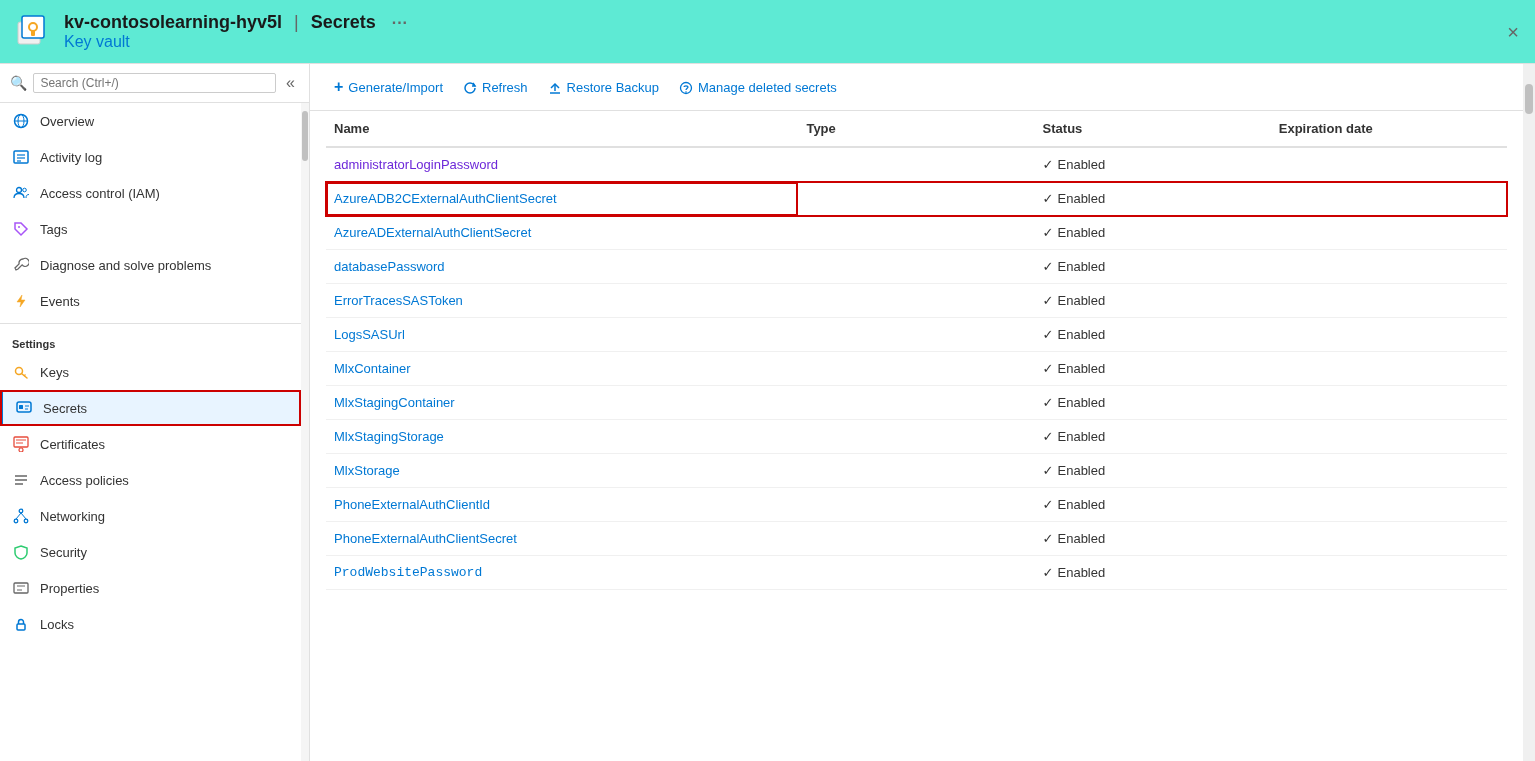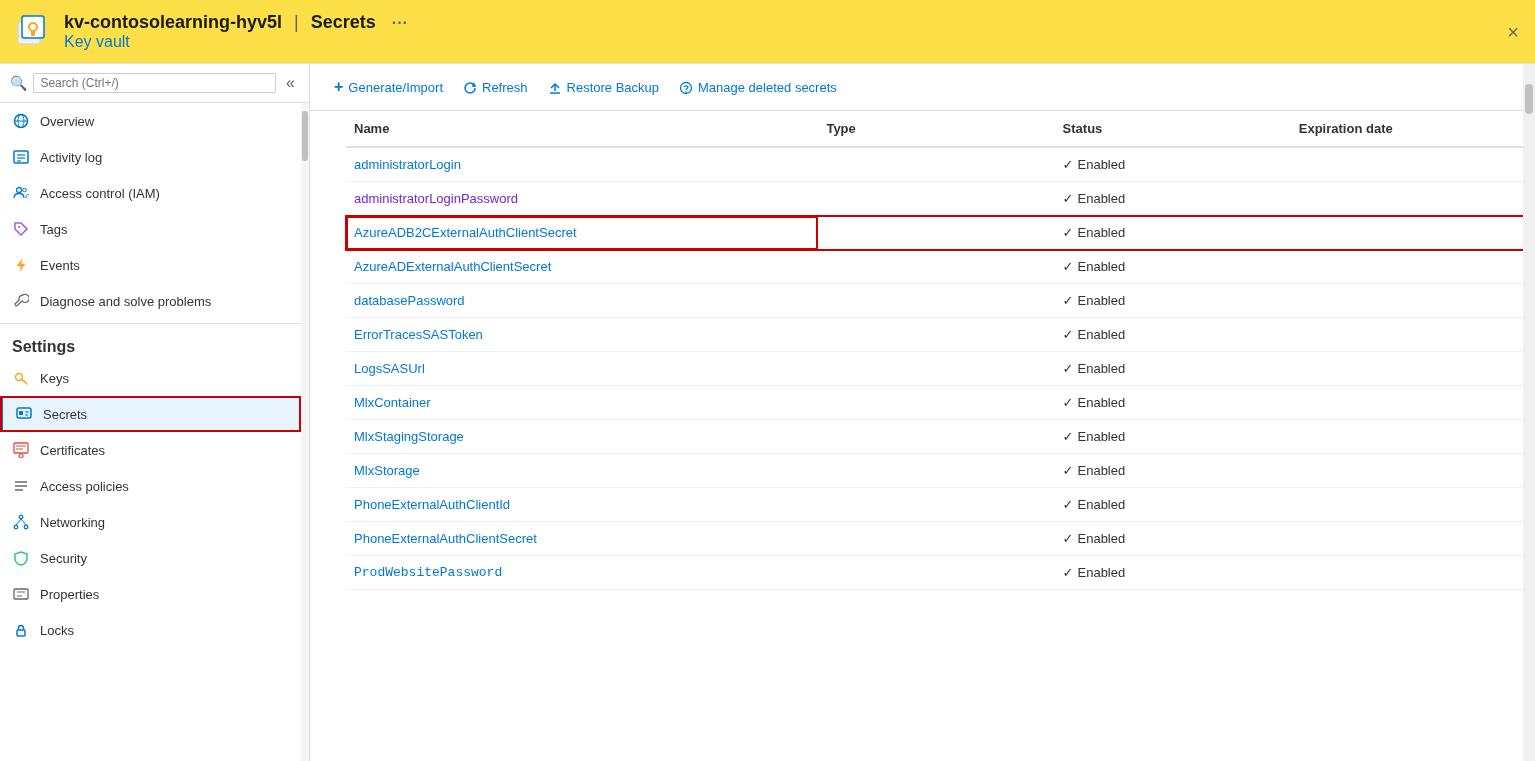"kv-contosolearning-hyv5l" .header { background: #fde047 -> #5eead4 }
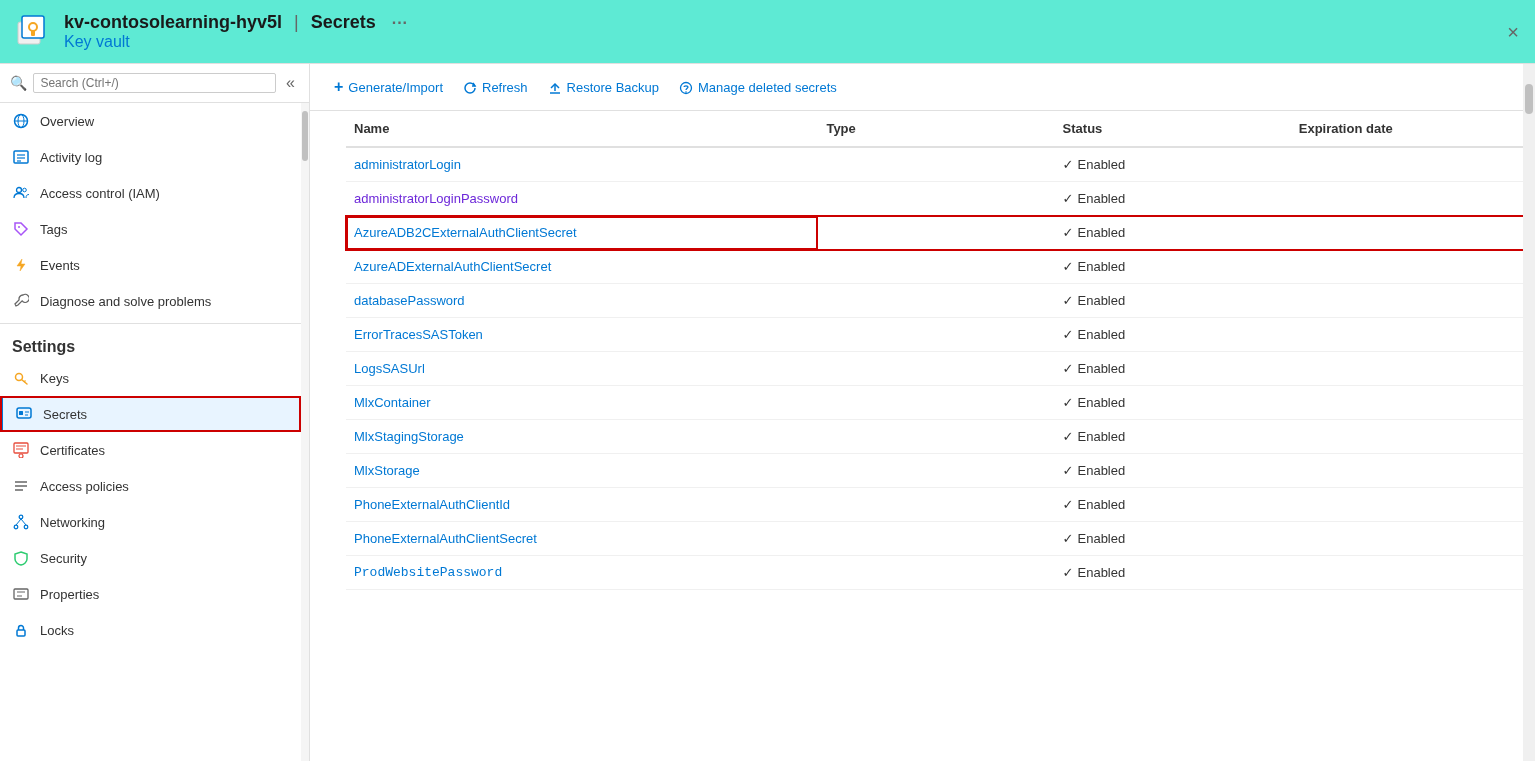"Name" .data-table { margin-left: 20px -> none }
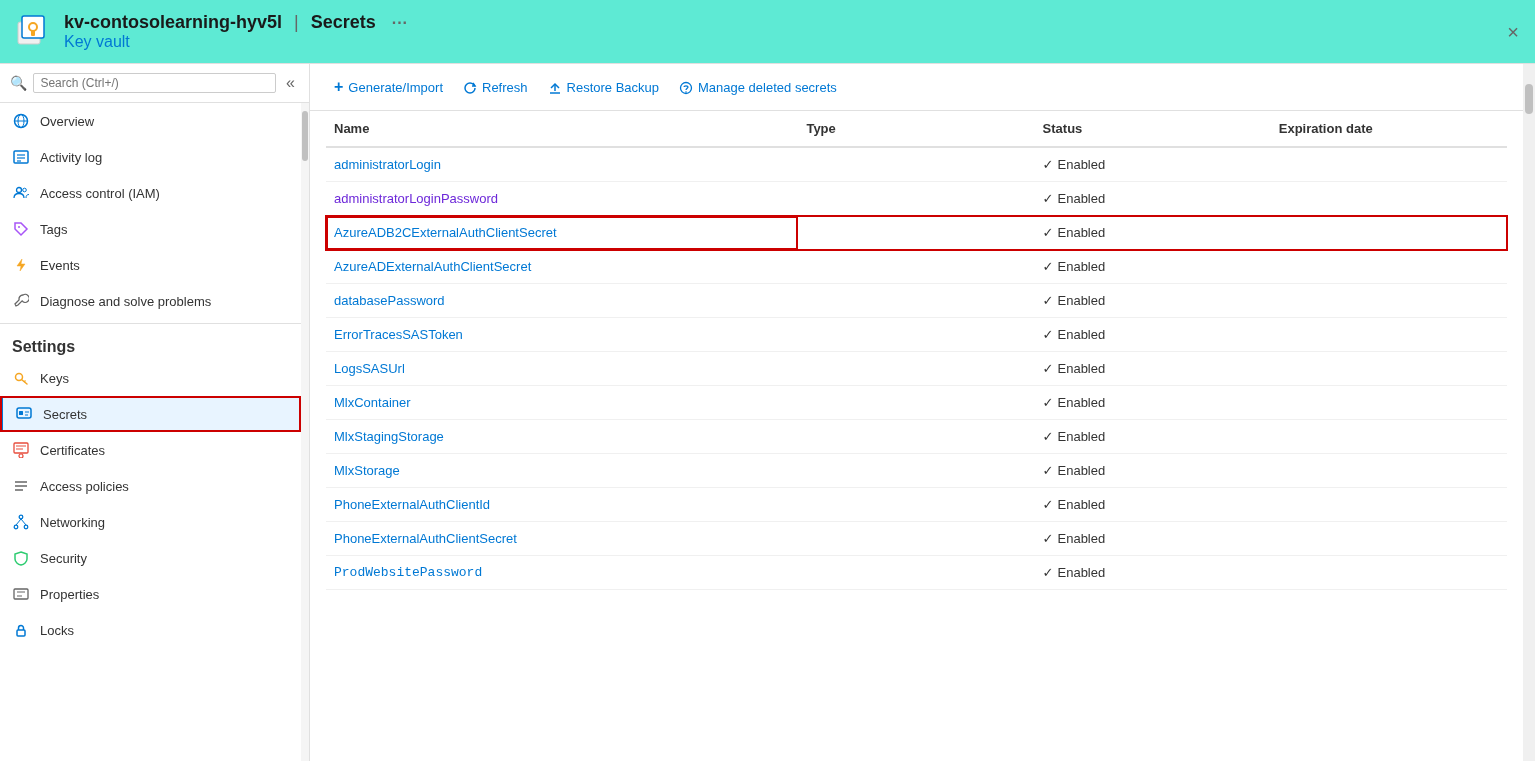"administratorLogin" tr { html: <tr> <td>administratorLogin</td> <td></td> <td> <span> <span>✓</span> <span>Enabled</span> </span> </td> <td></td> </tr> -> none }
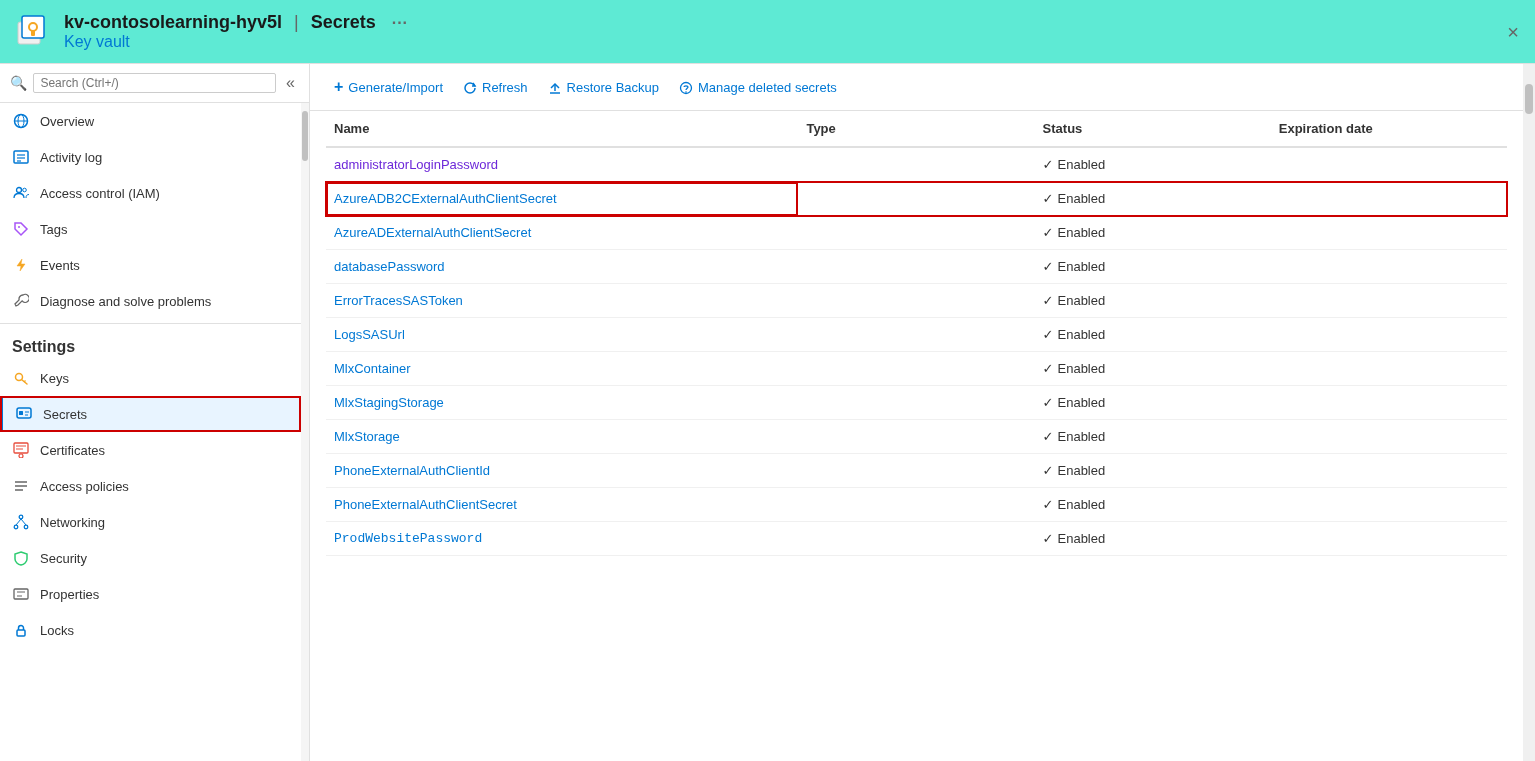"Events" div.sidebar-item { order: before "Diagnose and solve problems" -> after "Diagnose and solve problems" }
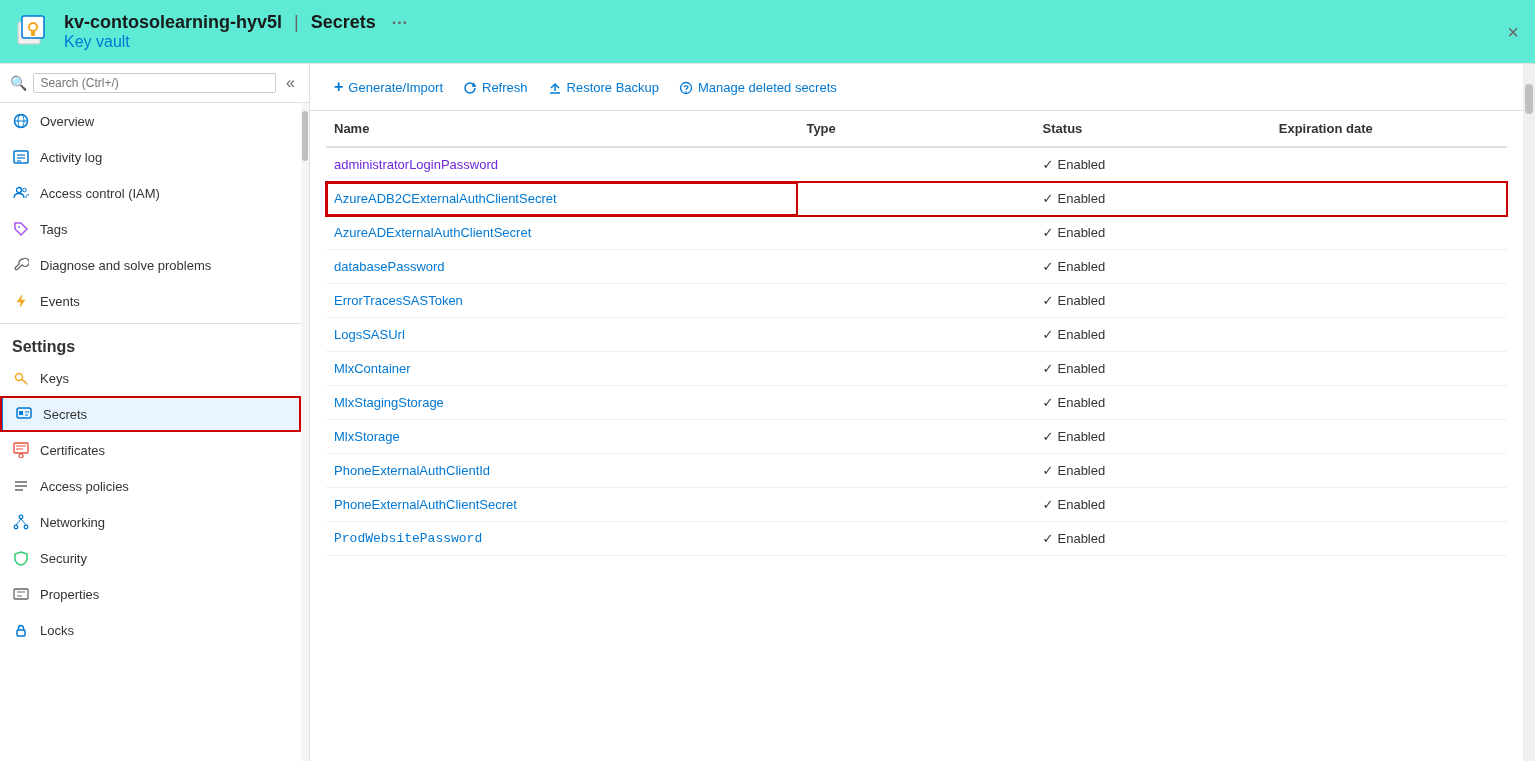"Settings" .sidebar-section-label { font-size: 16px -> 11px }
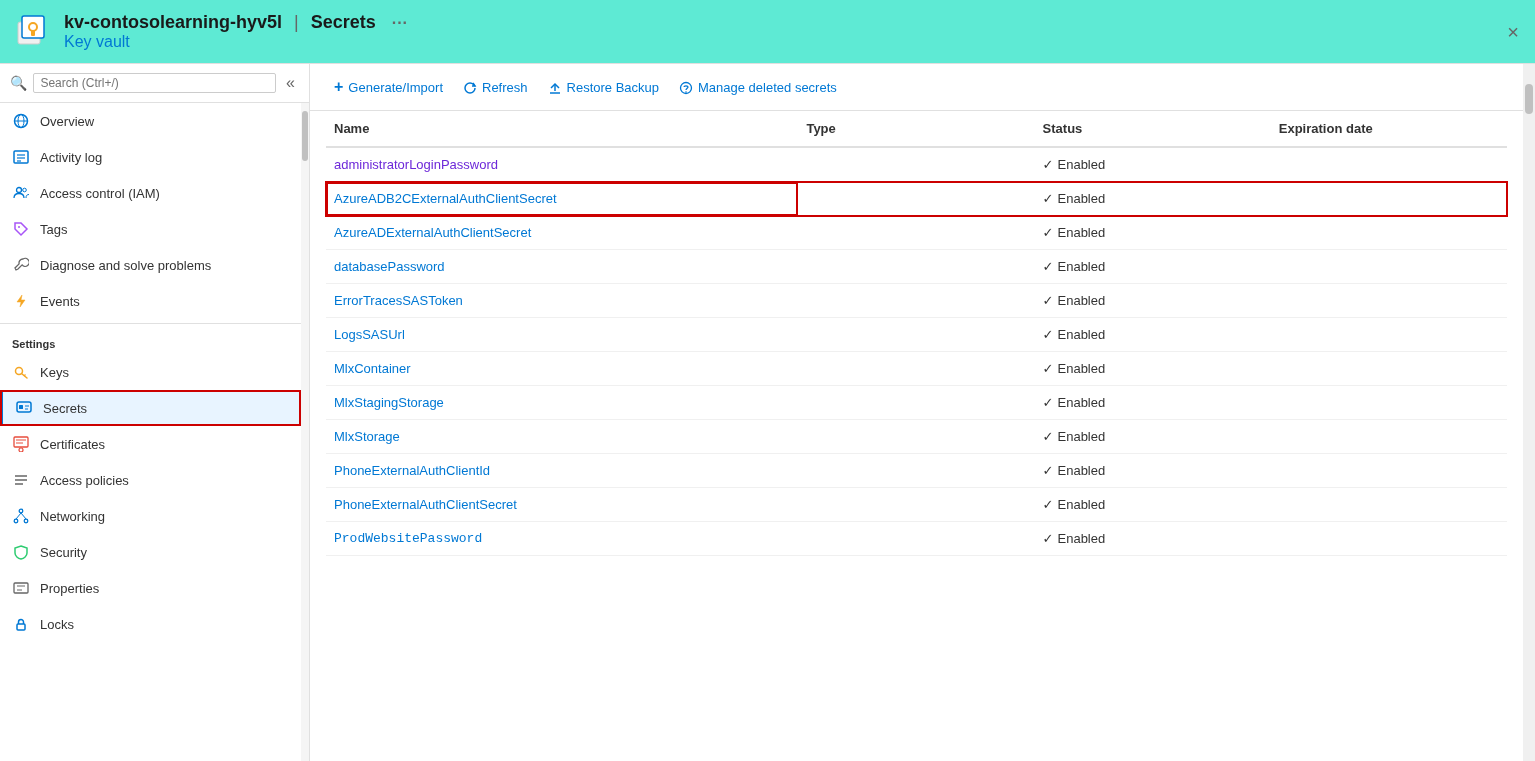"MlxStagingContainer" tr { html: none -> <tr> <td>MlxStagingContainer</td> <td></td> <td> <span> <span>✓</span> <span>Enabled</span> </span> </td> <td></td> </tr> }
